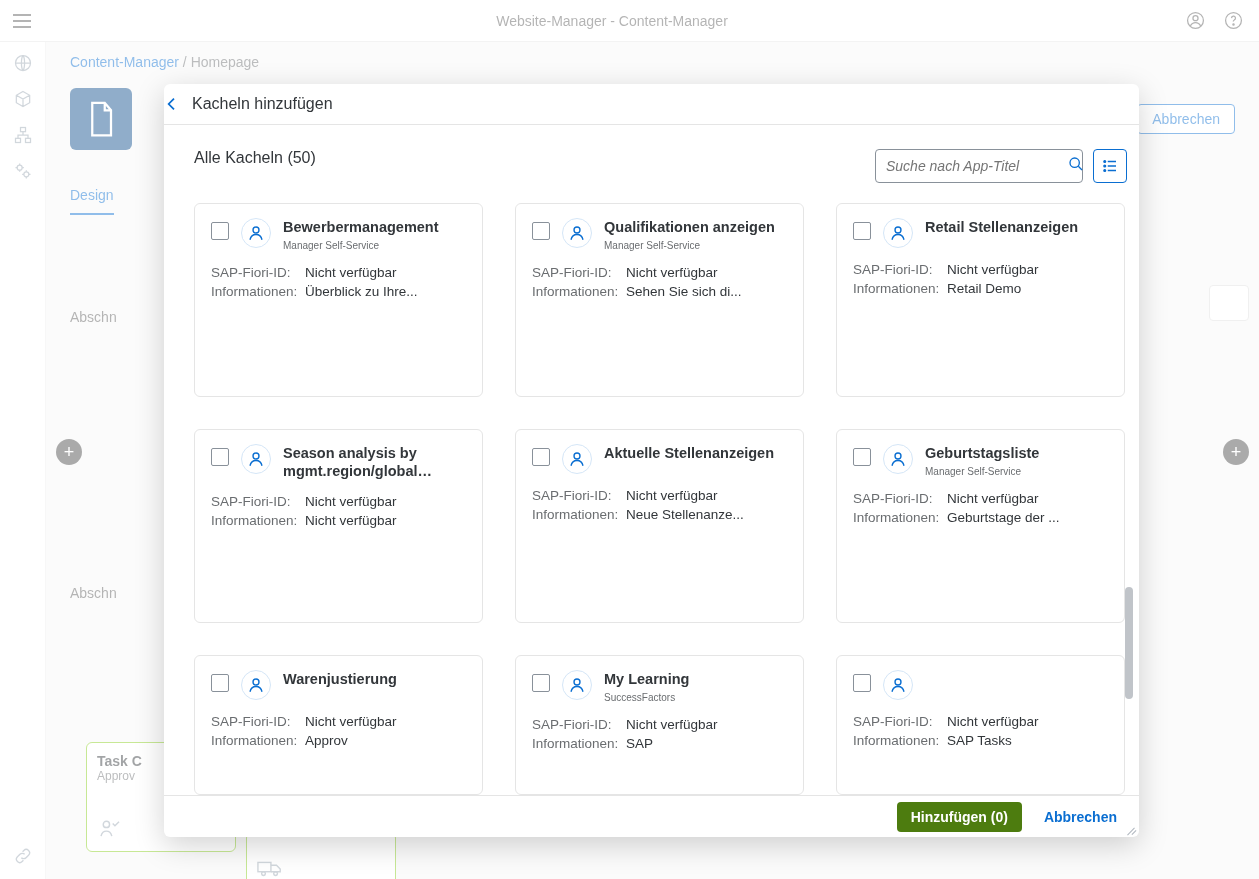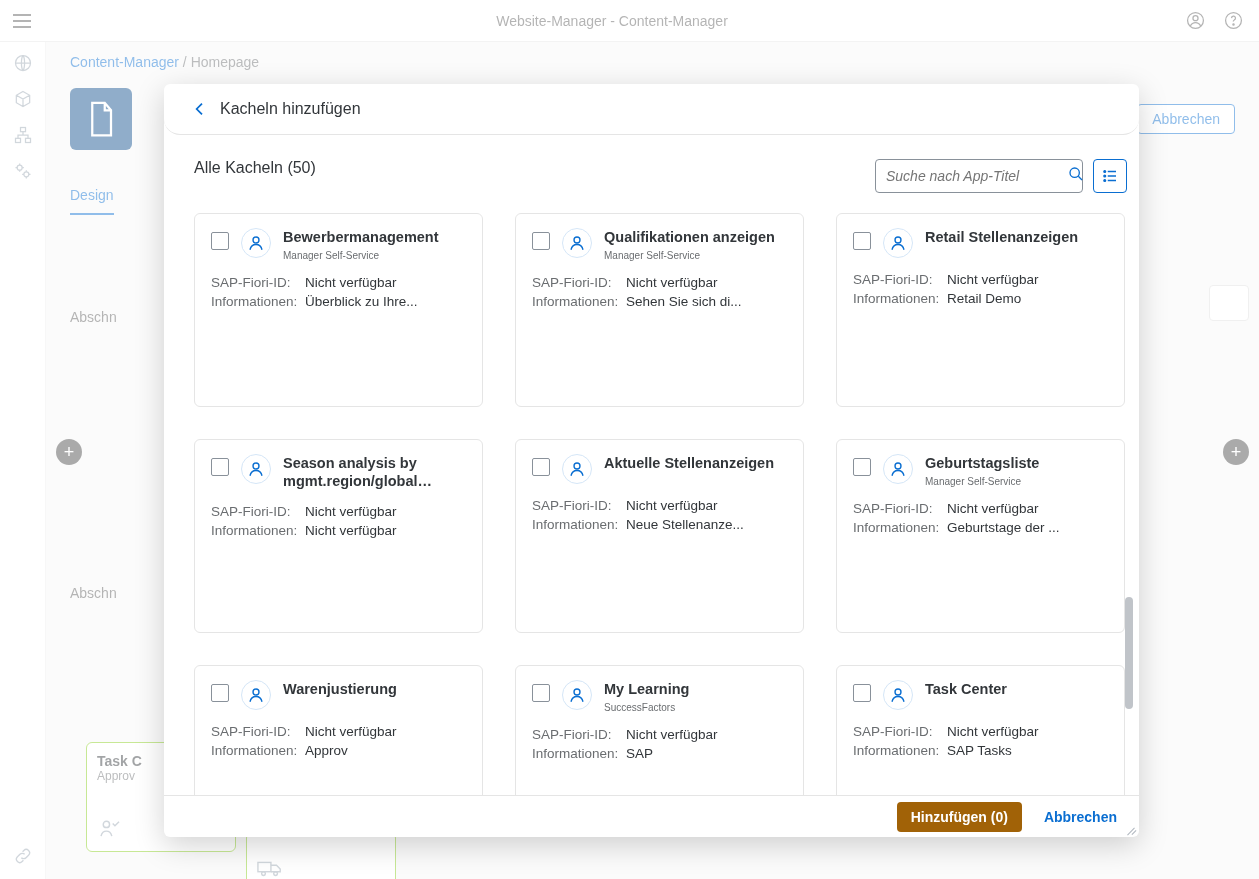"Kacheln hinzufügen" .dialog-header { border-radius: 16px -> none; height: 51px -> 41px; padding: 0 28px -> 0 0 }
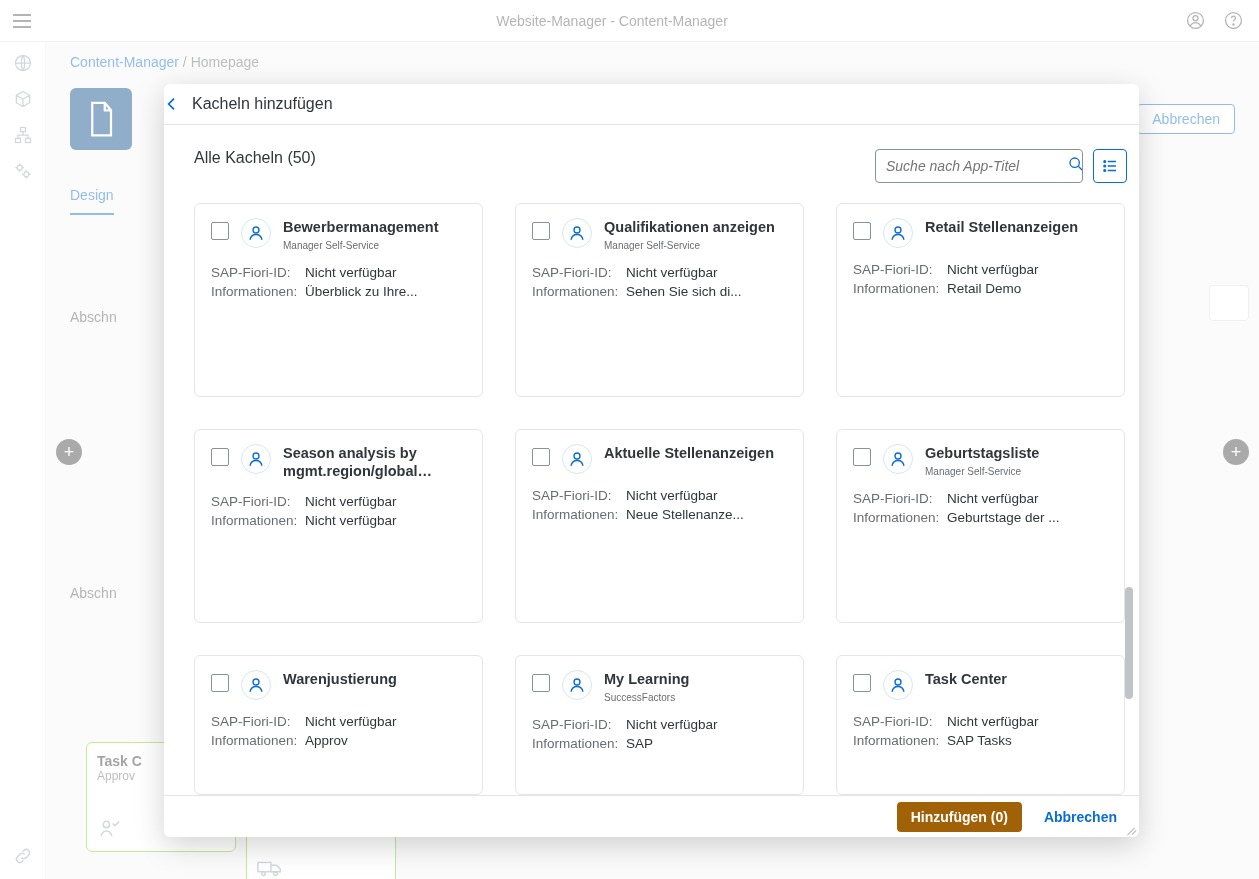"Task Center" div.tile-titles { html: <div> <div>Task Center</div> </div> -> none }
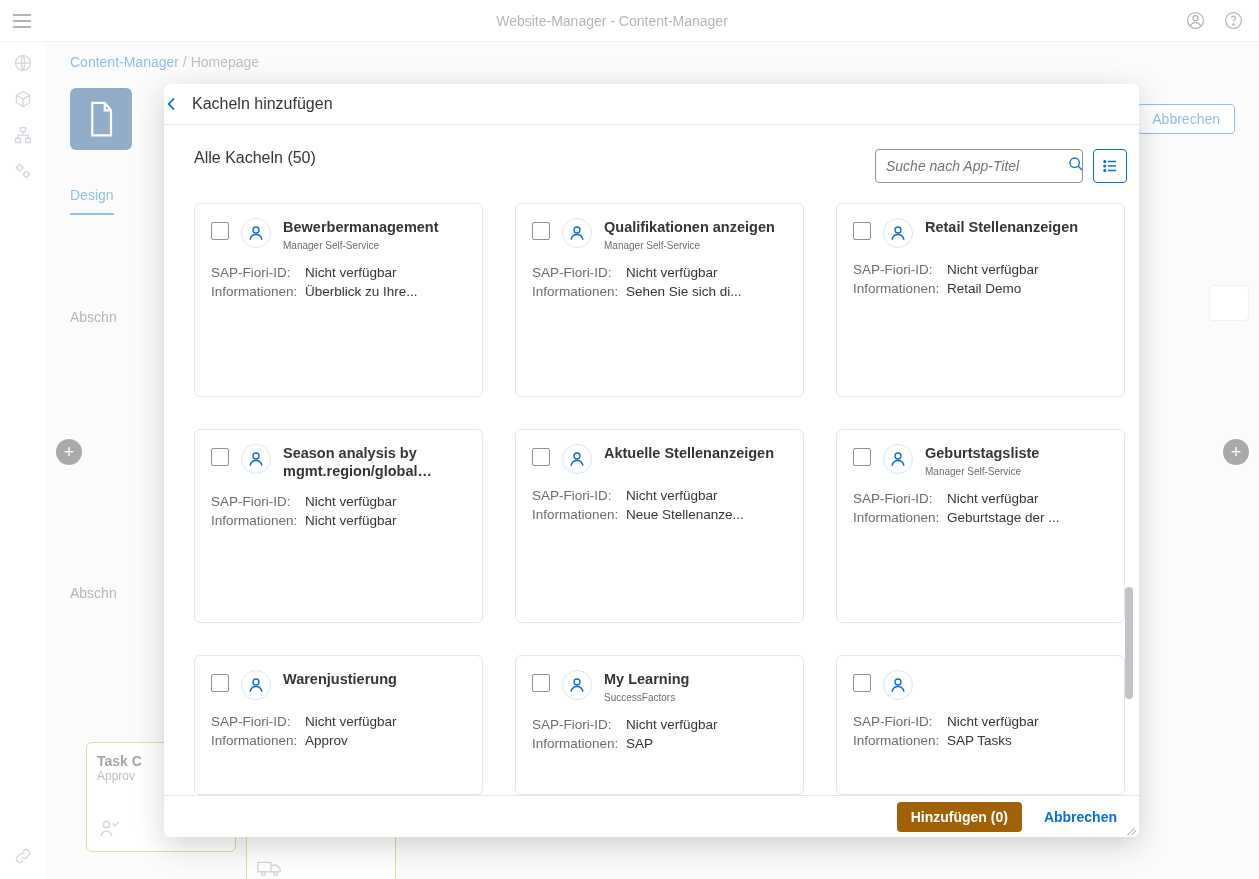"Hinzufügen (0)" .btn-primary-soft { background: #a16207 -> #4d7c0f }
